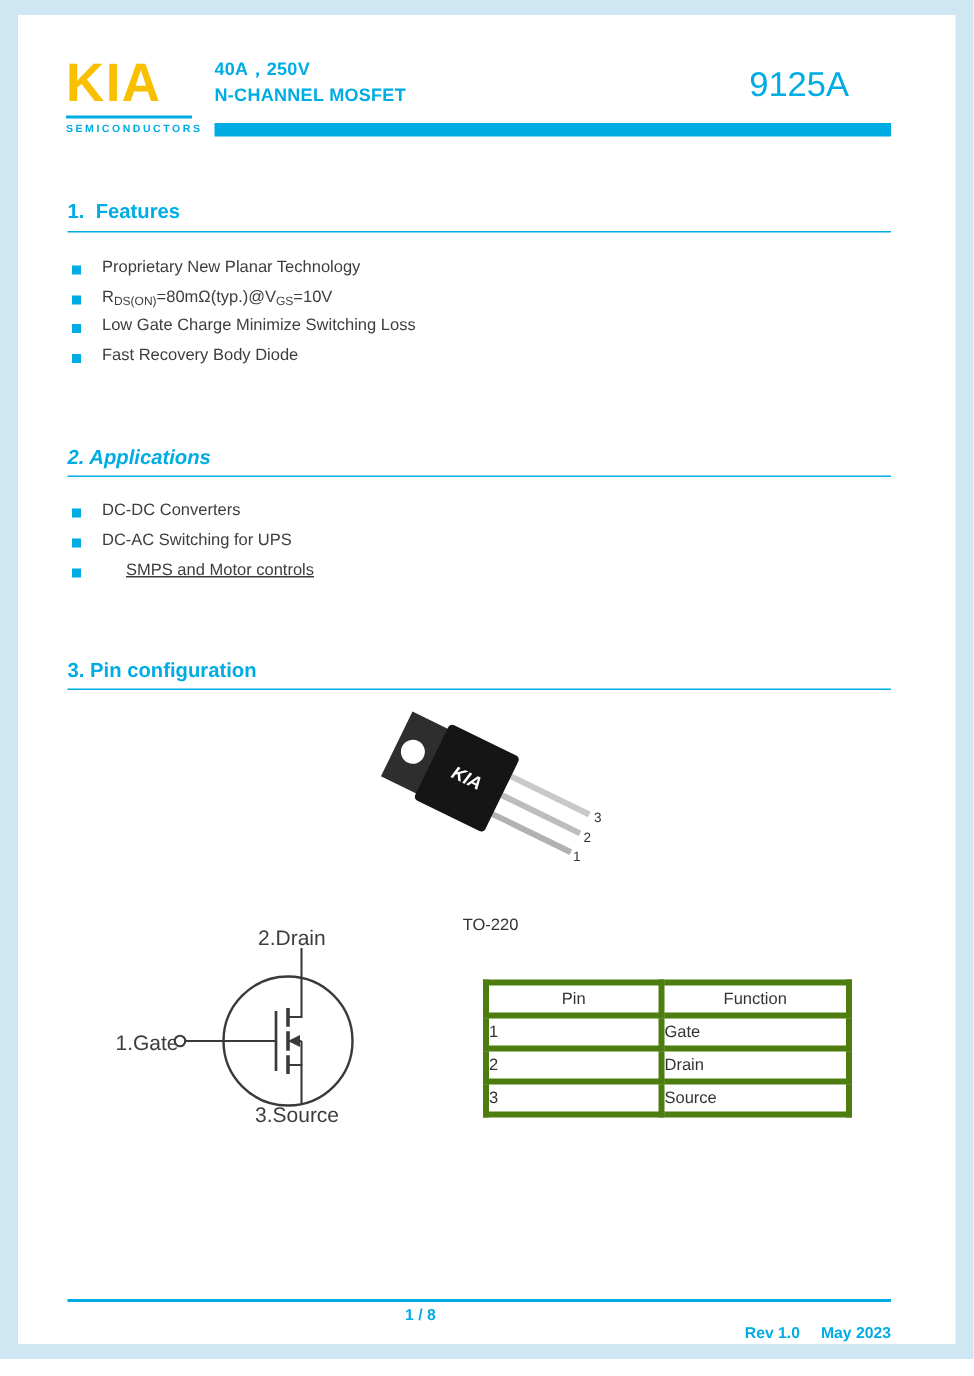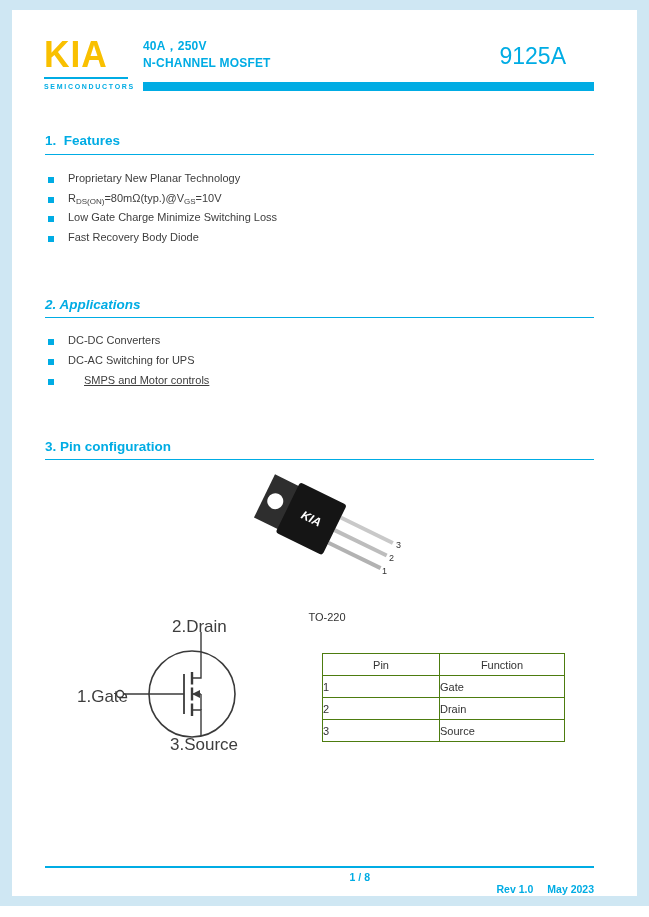"2.Drain" .small-label { font-size: 17px -> 14px }
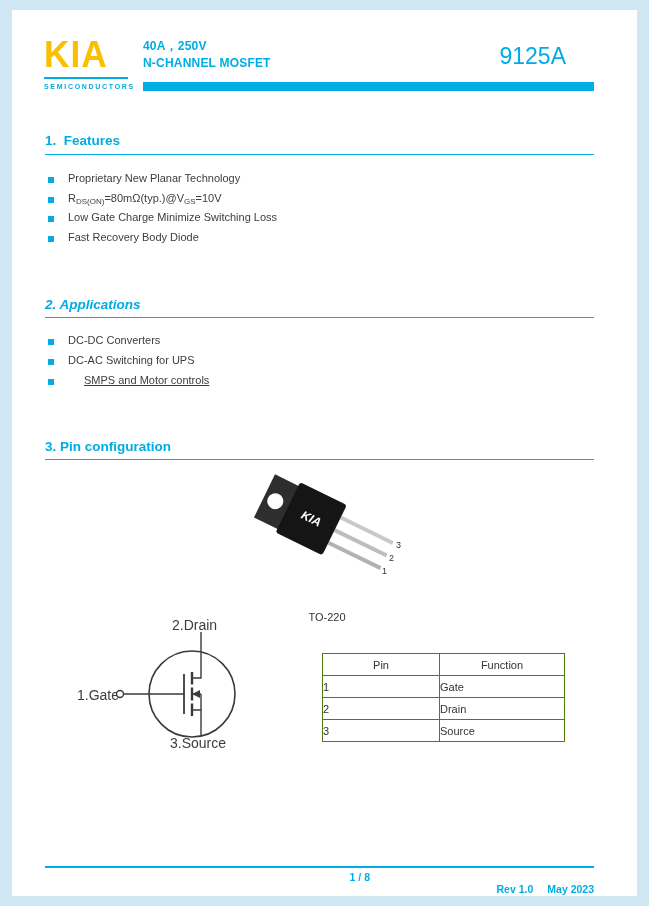"Pin" .pin-table td,.pin-table th { border: 1px solid #4d7c0f -> 4px solid #4d7c0f }
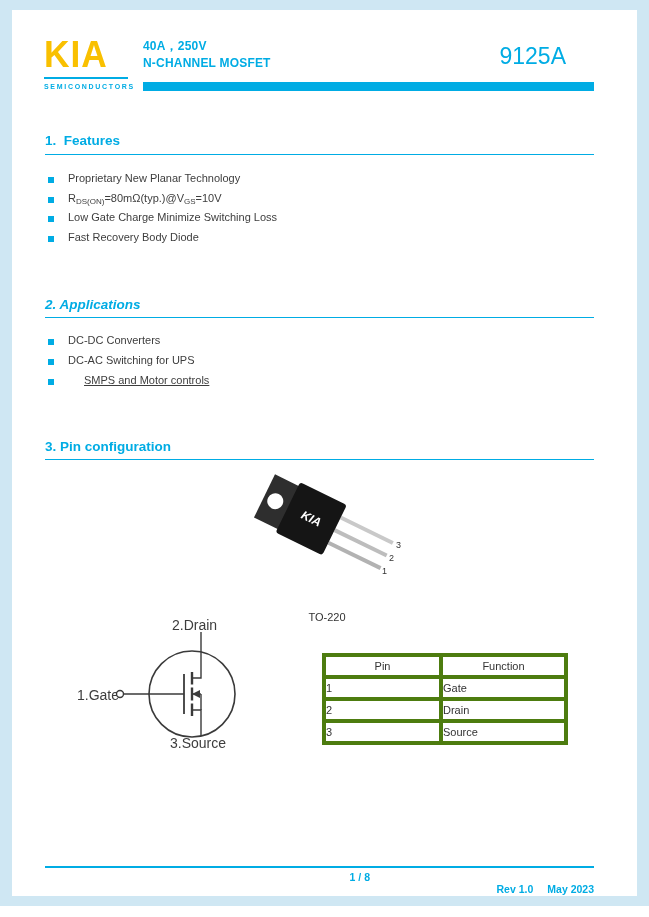"1 / 8" div.abs { text-align: right -> left }
